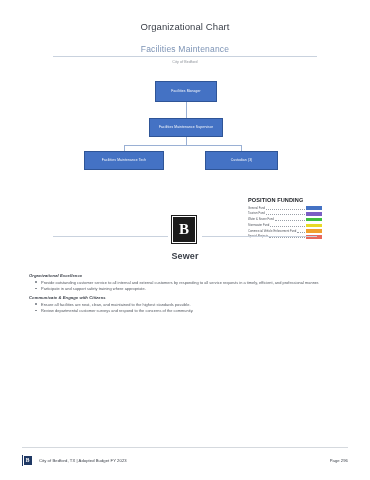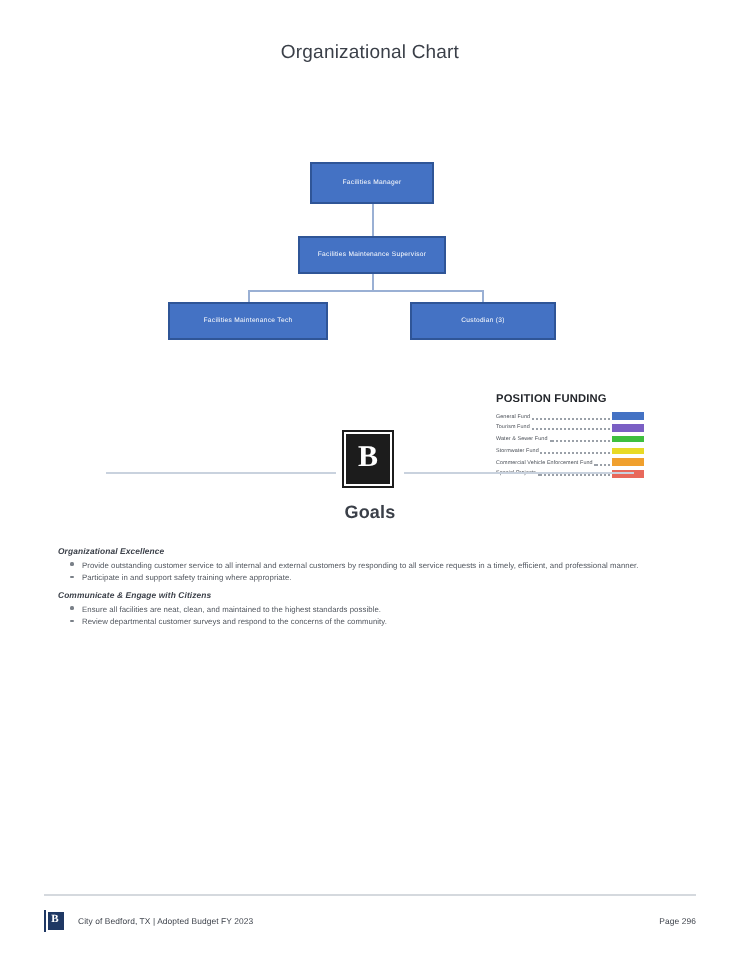"Facilities Maintenance" div.chart-header { html: none -> <div> <div>Facilities Maintenance</div> <div></div> <div>City of Bedford</div> </div> }
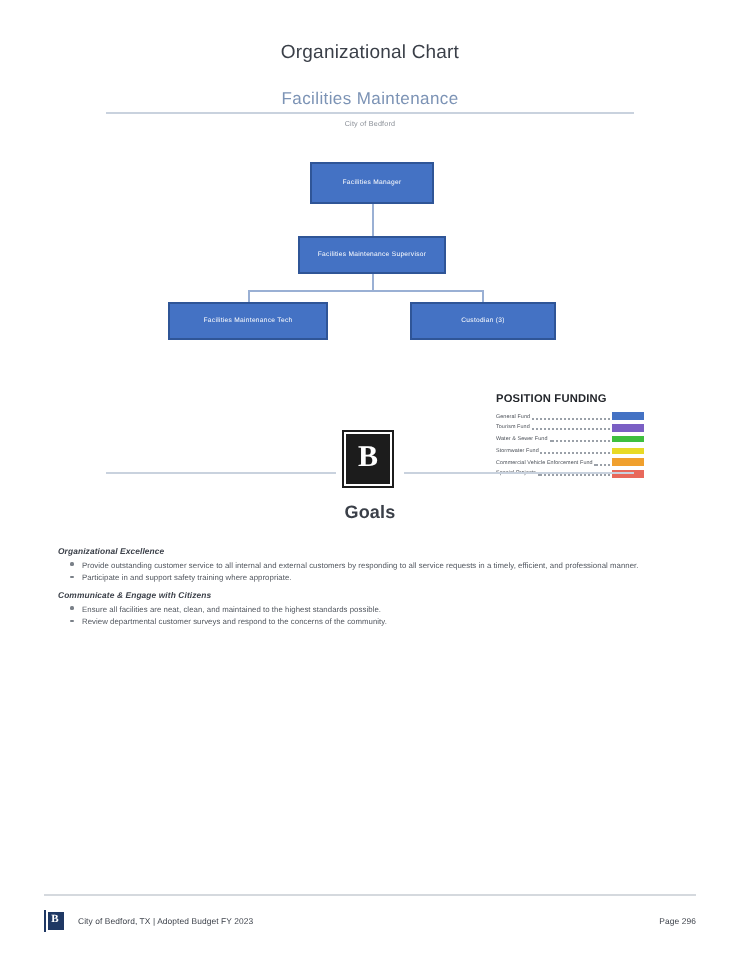"Goals" div.goals-title { text: Goals -> Sewer }
